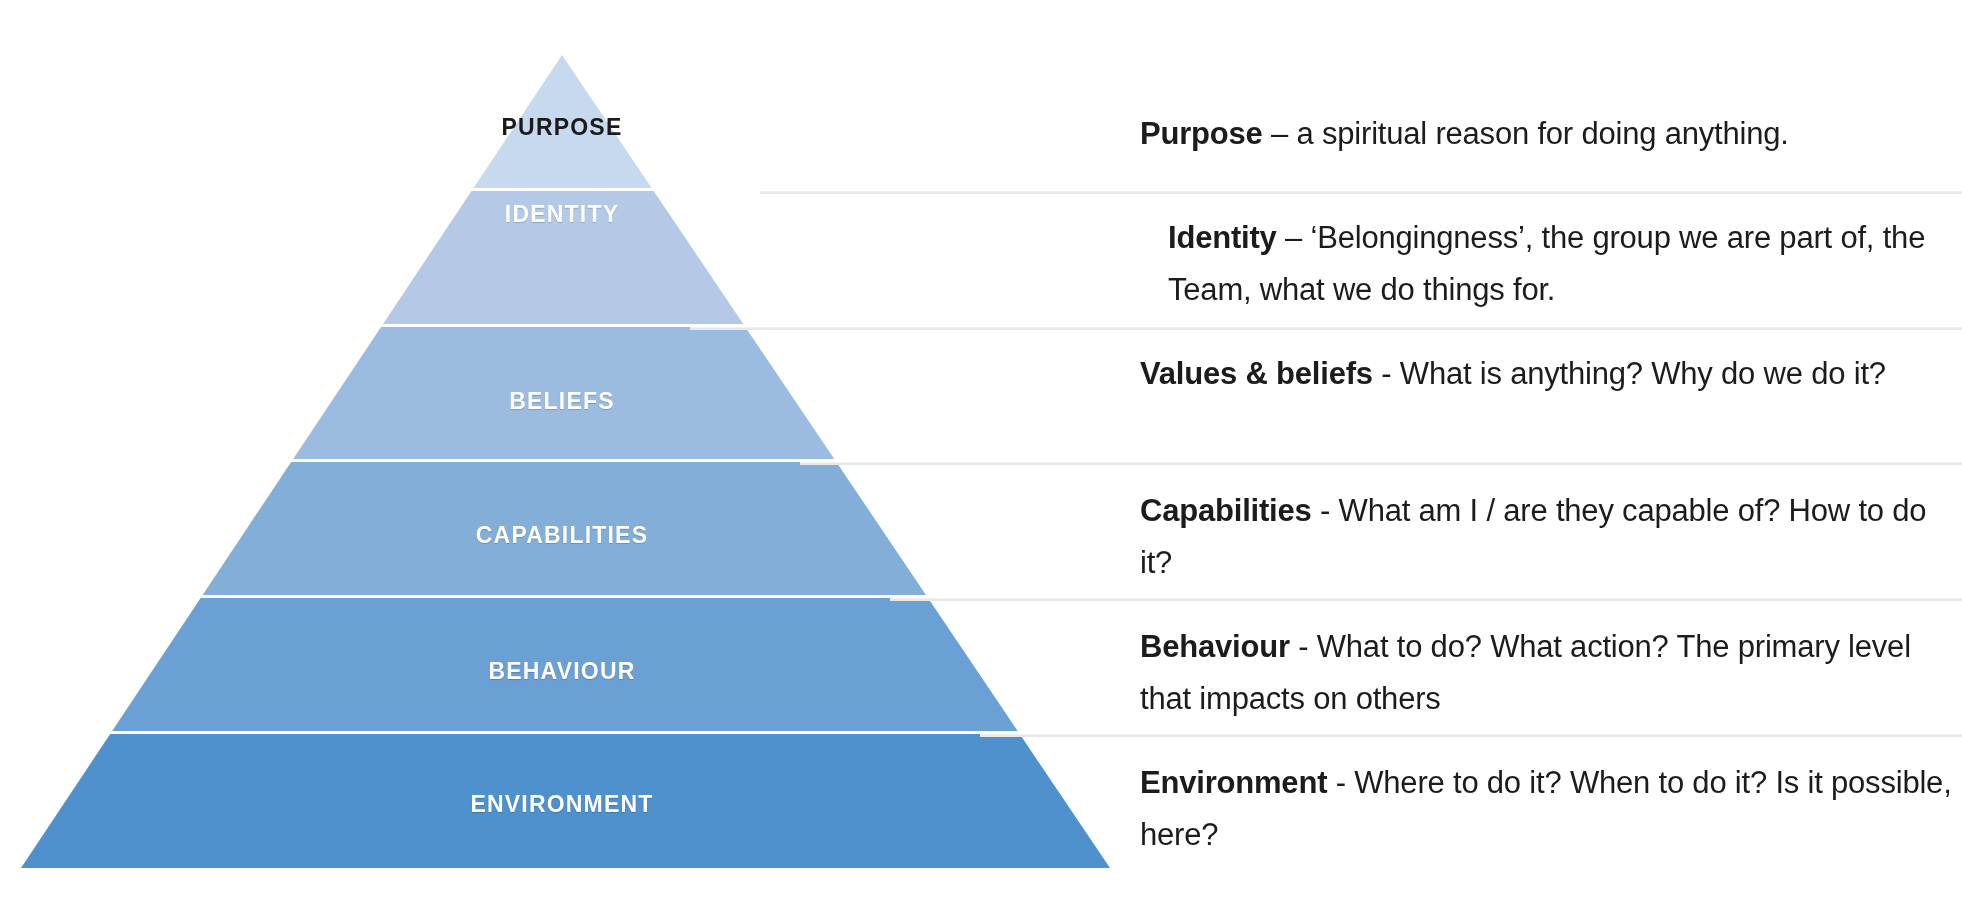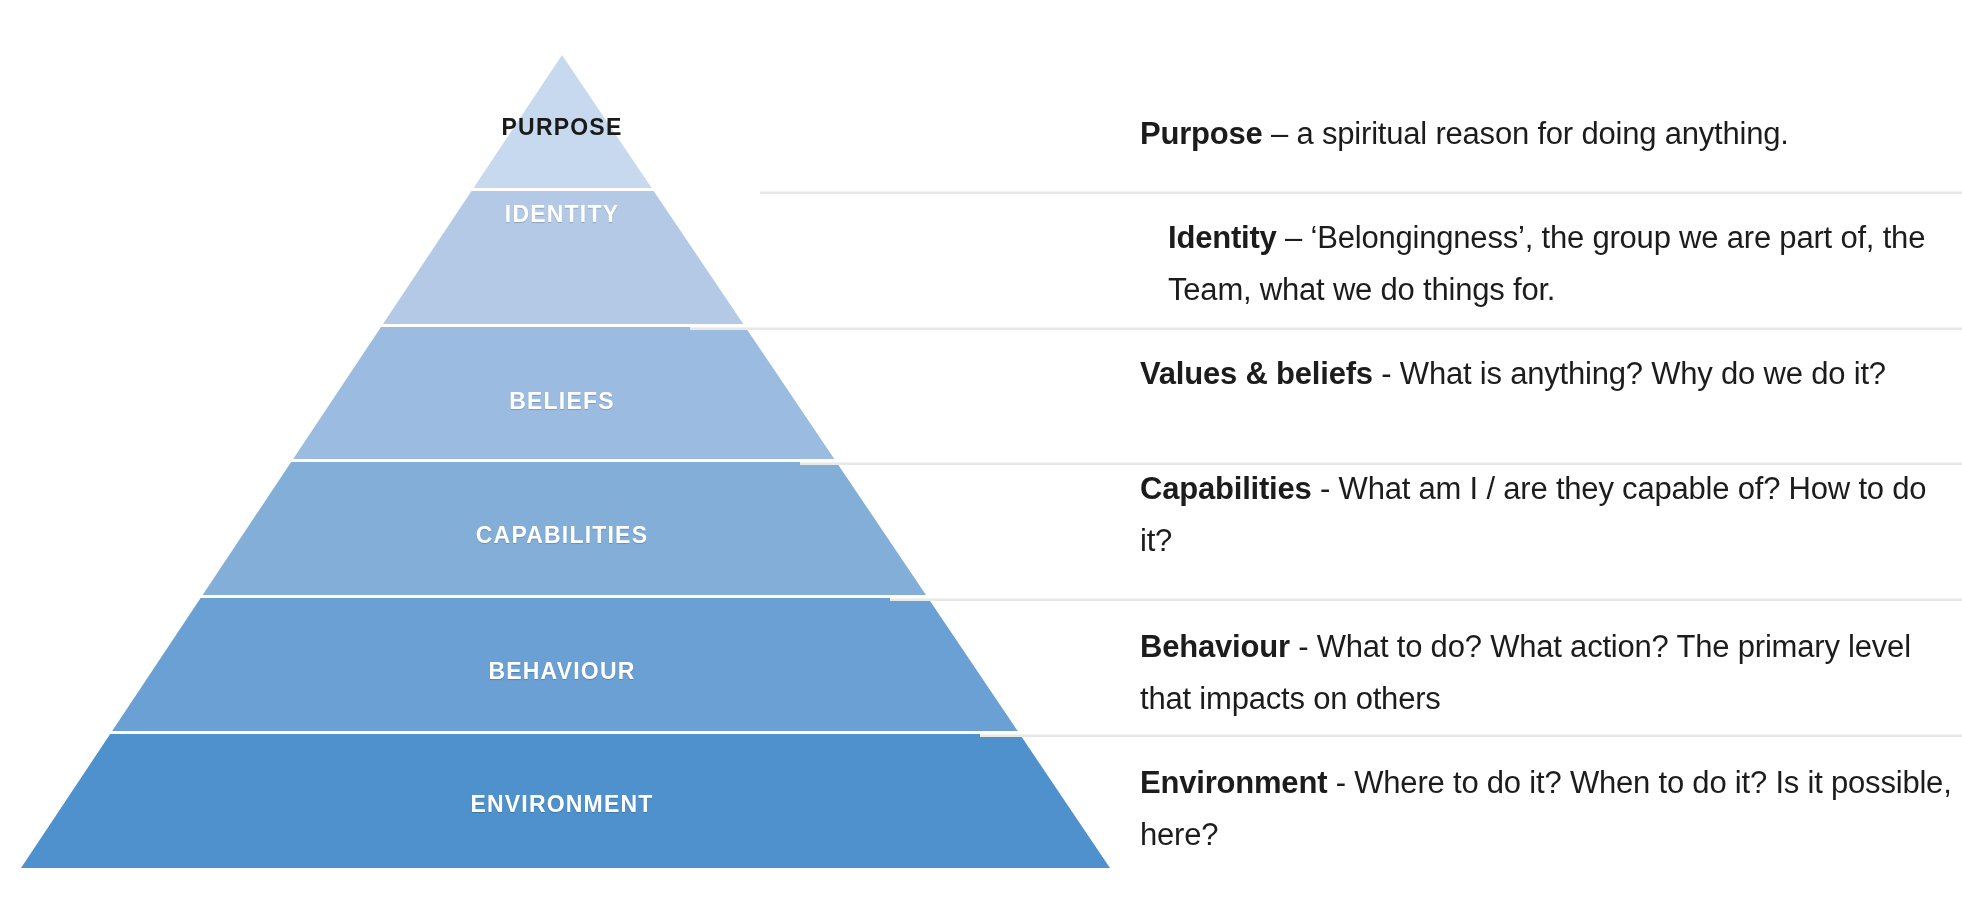"Capabilities - What am I" div.desc-row { top: 463px -> 485px }
